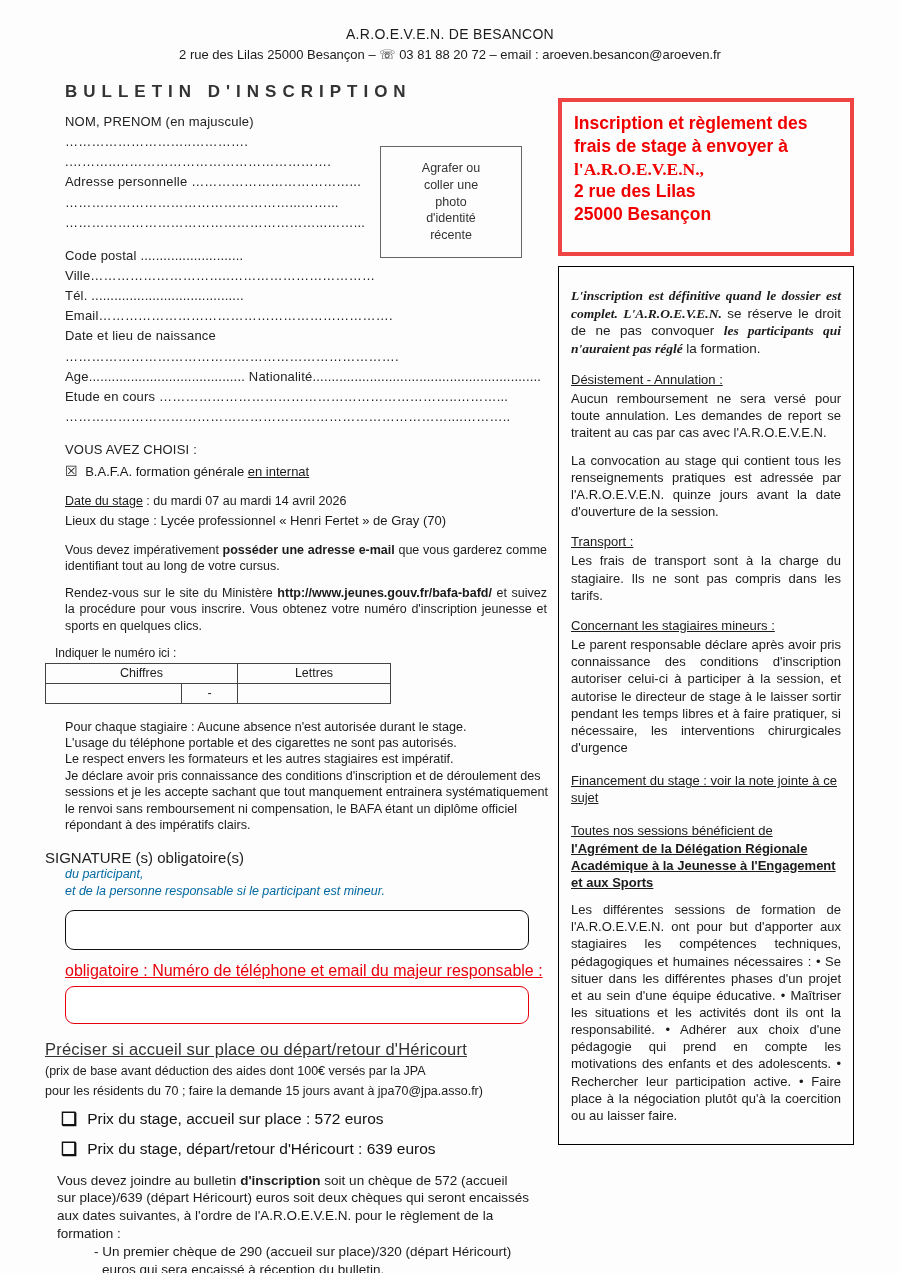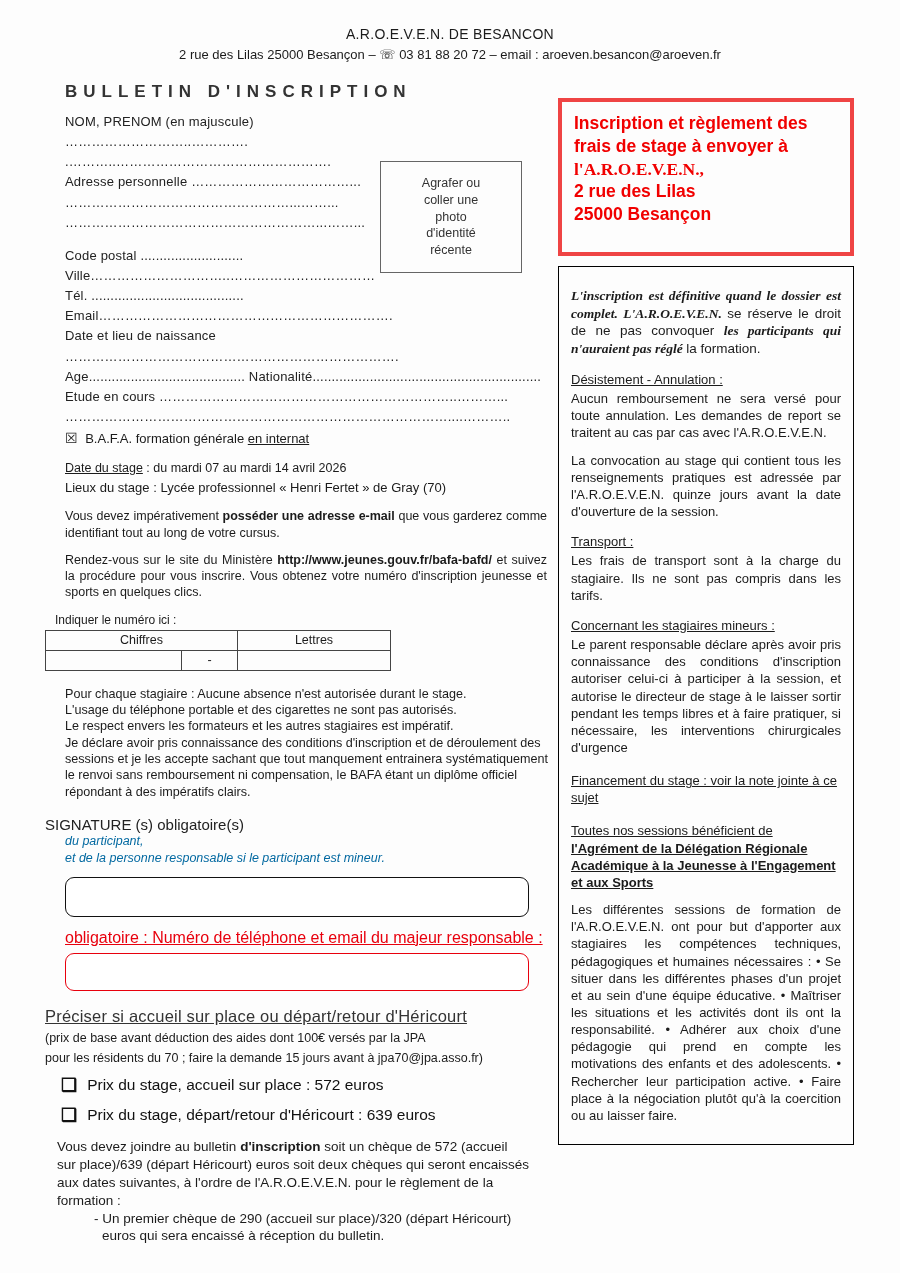"Agrafer ou coller une photo" .photo-box { margin-top: 15px -> none }
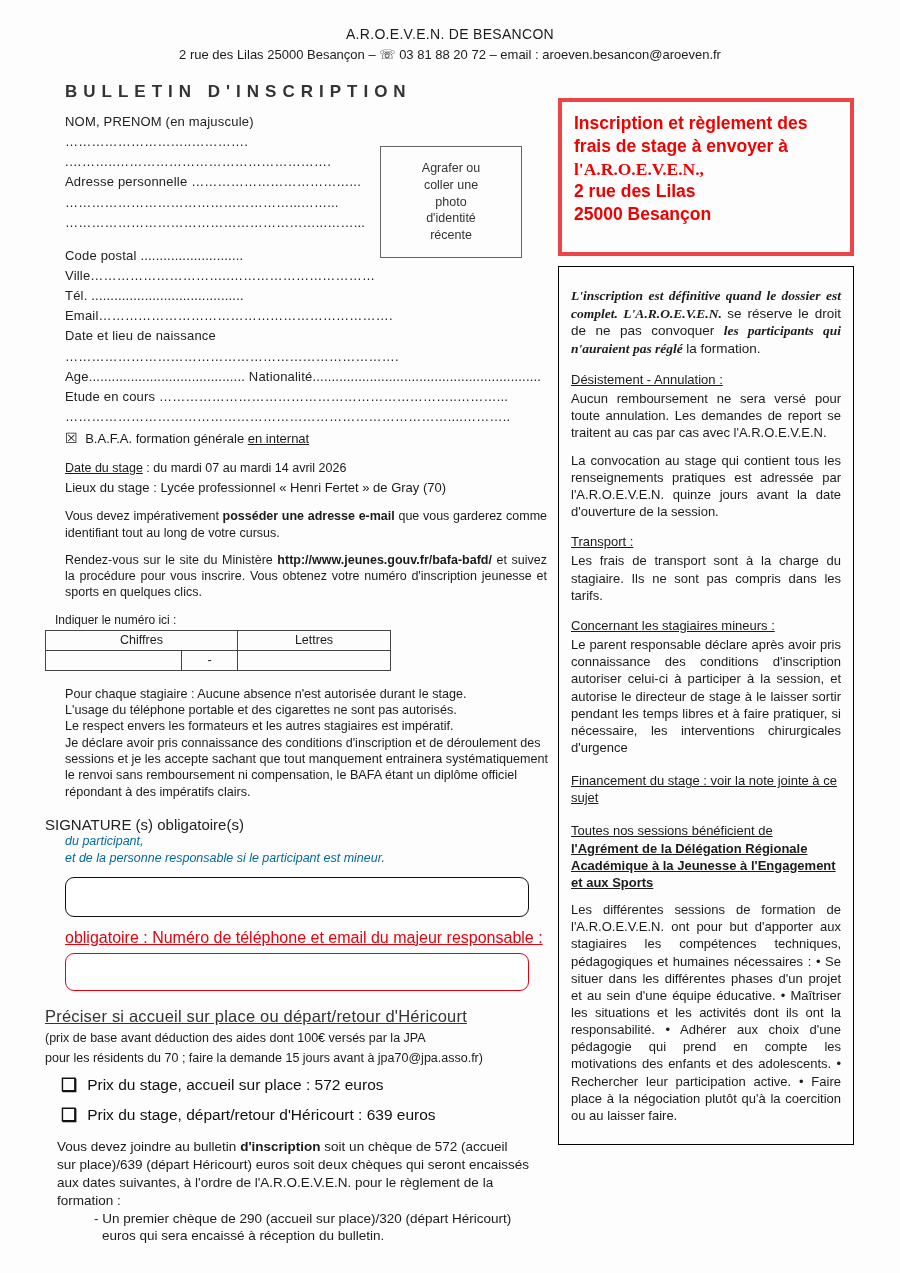"VOUS AVEZ CHOISI :" div.fline { html: none -> <div>VOUS AVEZ CHOISI :</div> }
